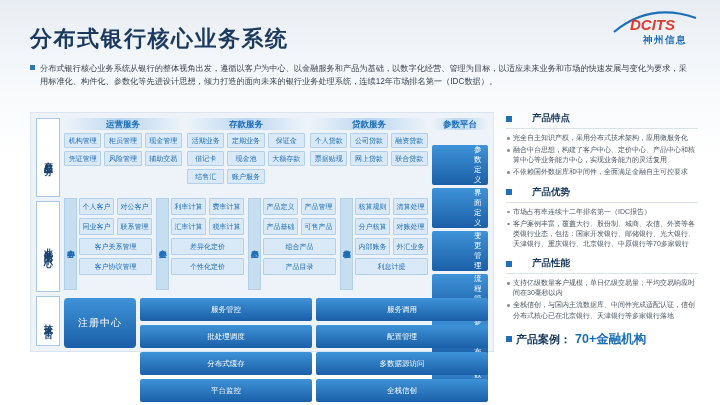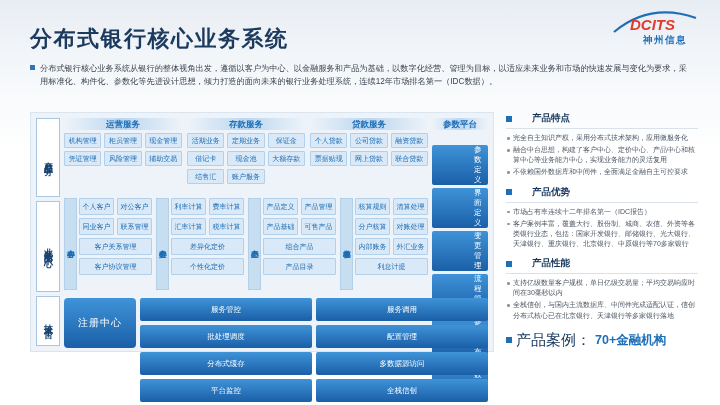"产品案例：" .cases-label { font-size: 15px -> 11px; font-weight: normal -> bold }
